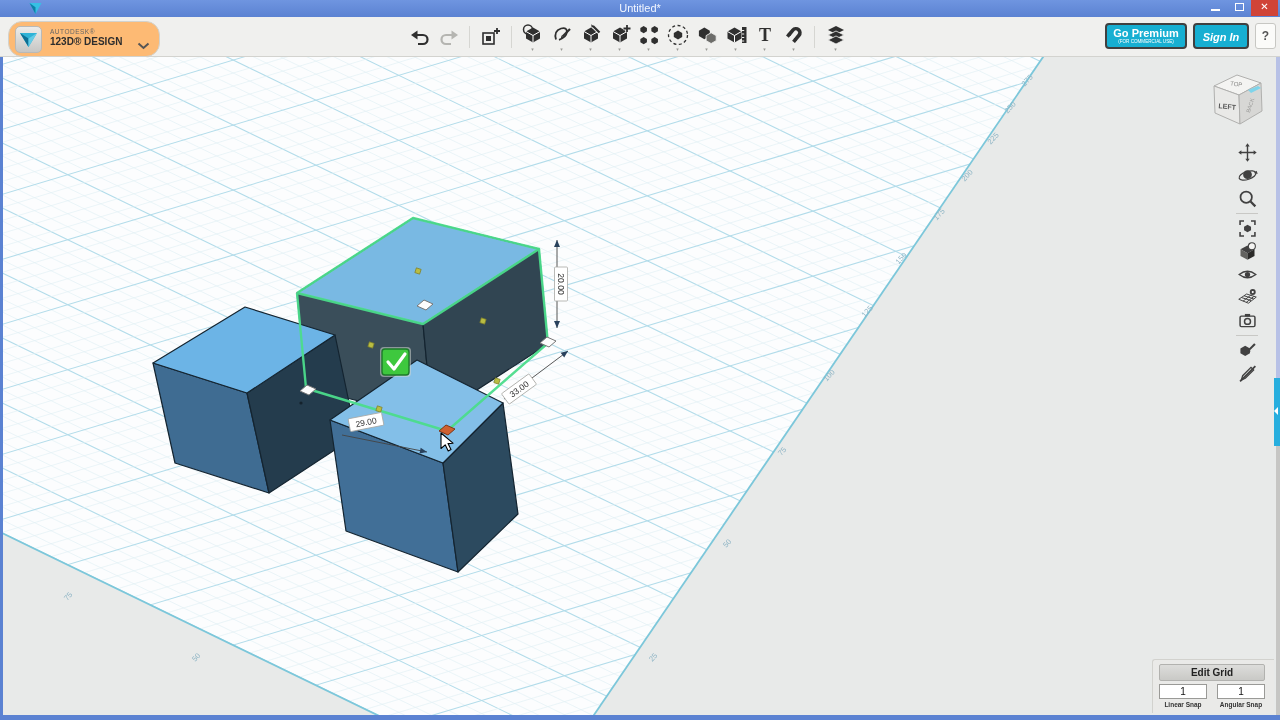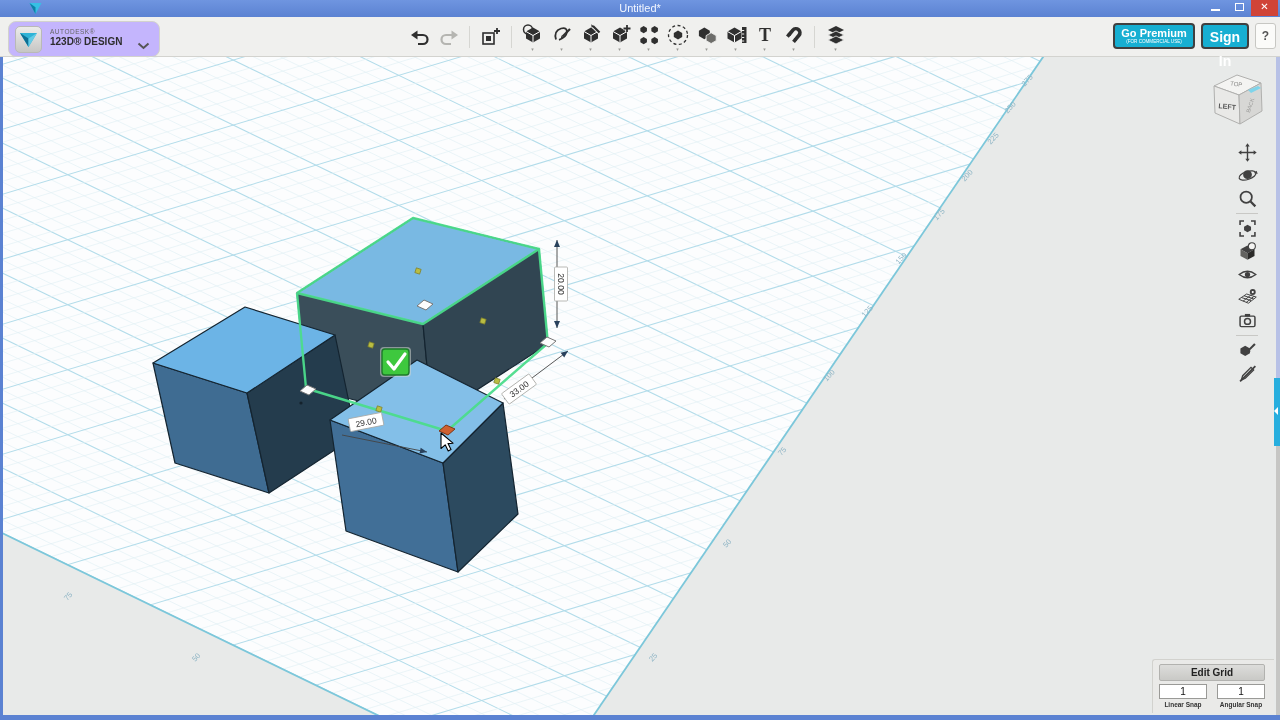"123D® DESIGN" .logo-panel { background: #c4b5fd -> #fdba74; border-radius: 8px -> 14px }
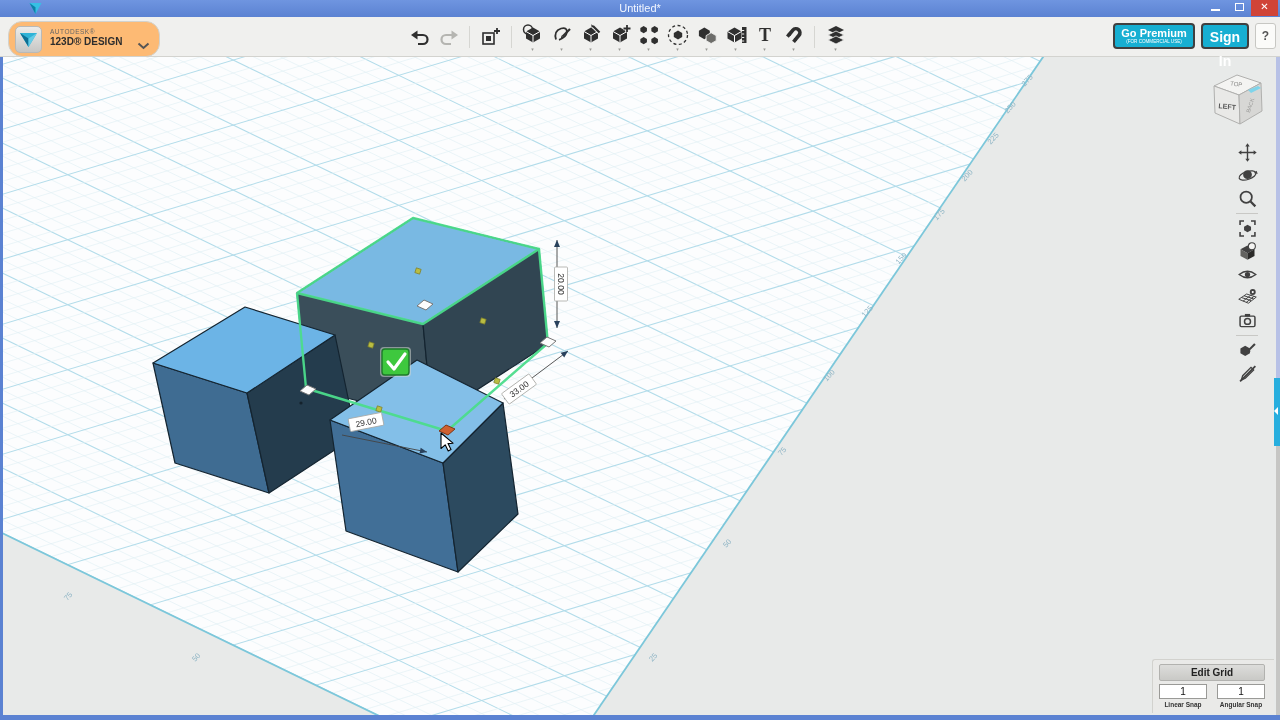"Sign In" .btn-signin { font-size: 14px -> 11px; font-style: none -> italic; width: 48px -> 56px }
